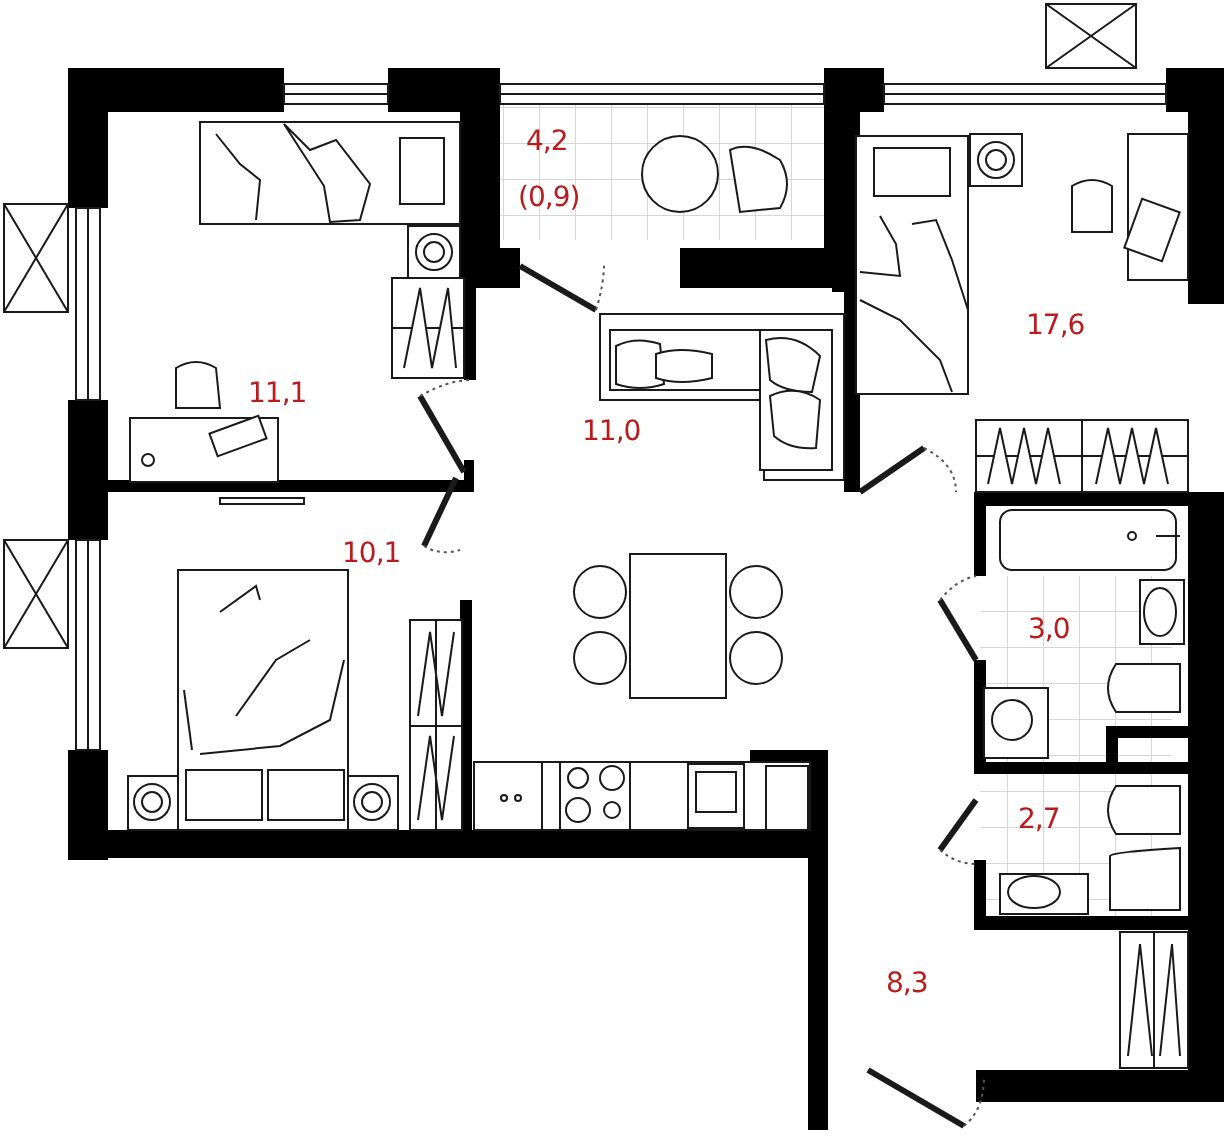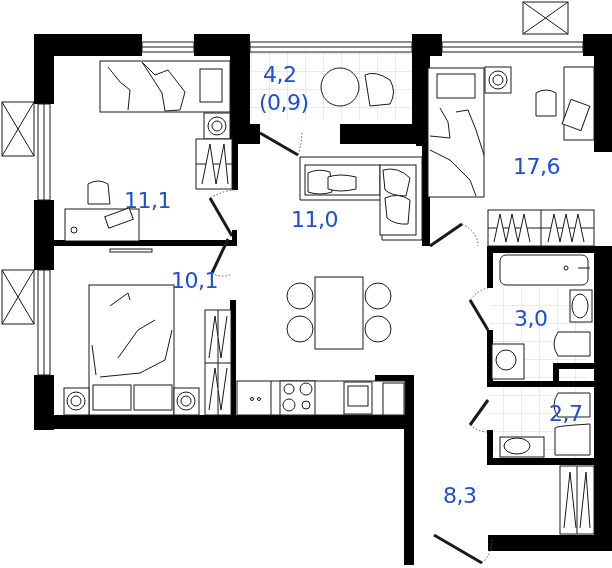"4,2" .lbl { color: #1d4ed8 -> #b91c1c; font-size: 22px -> 14px }
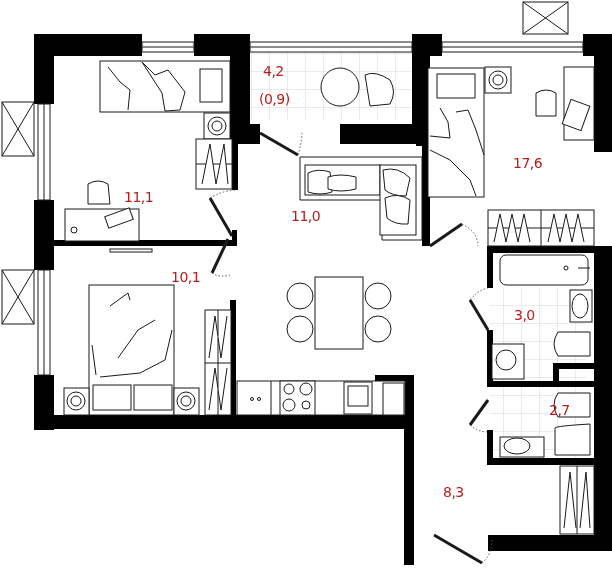"2,7" div.lbl { margin-left: 40px -> none }
